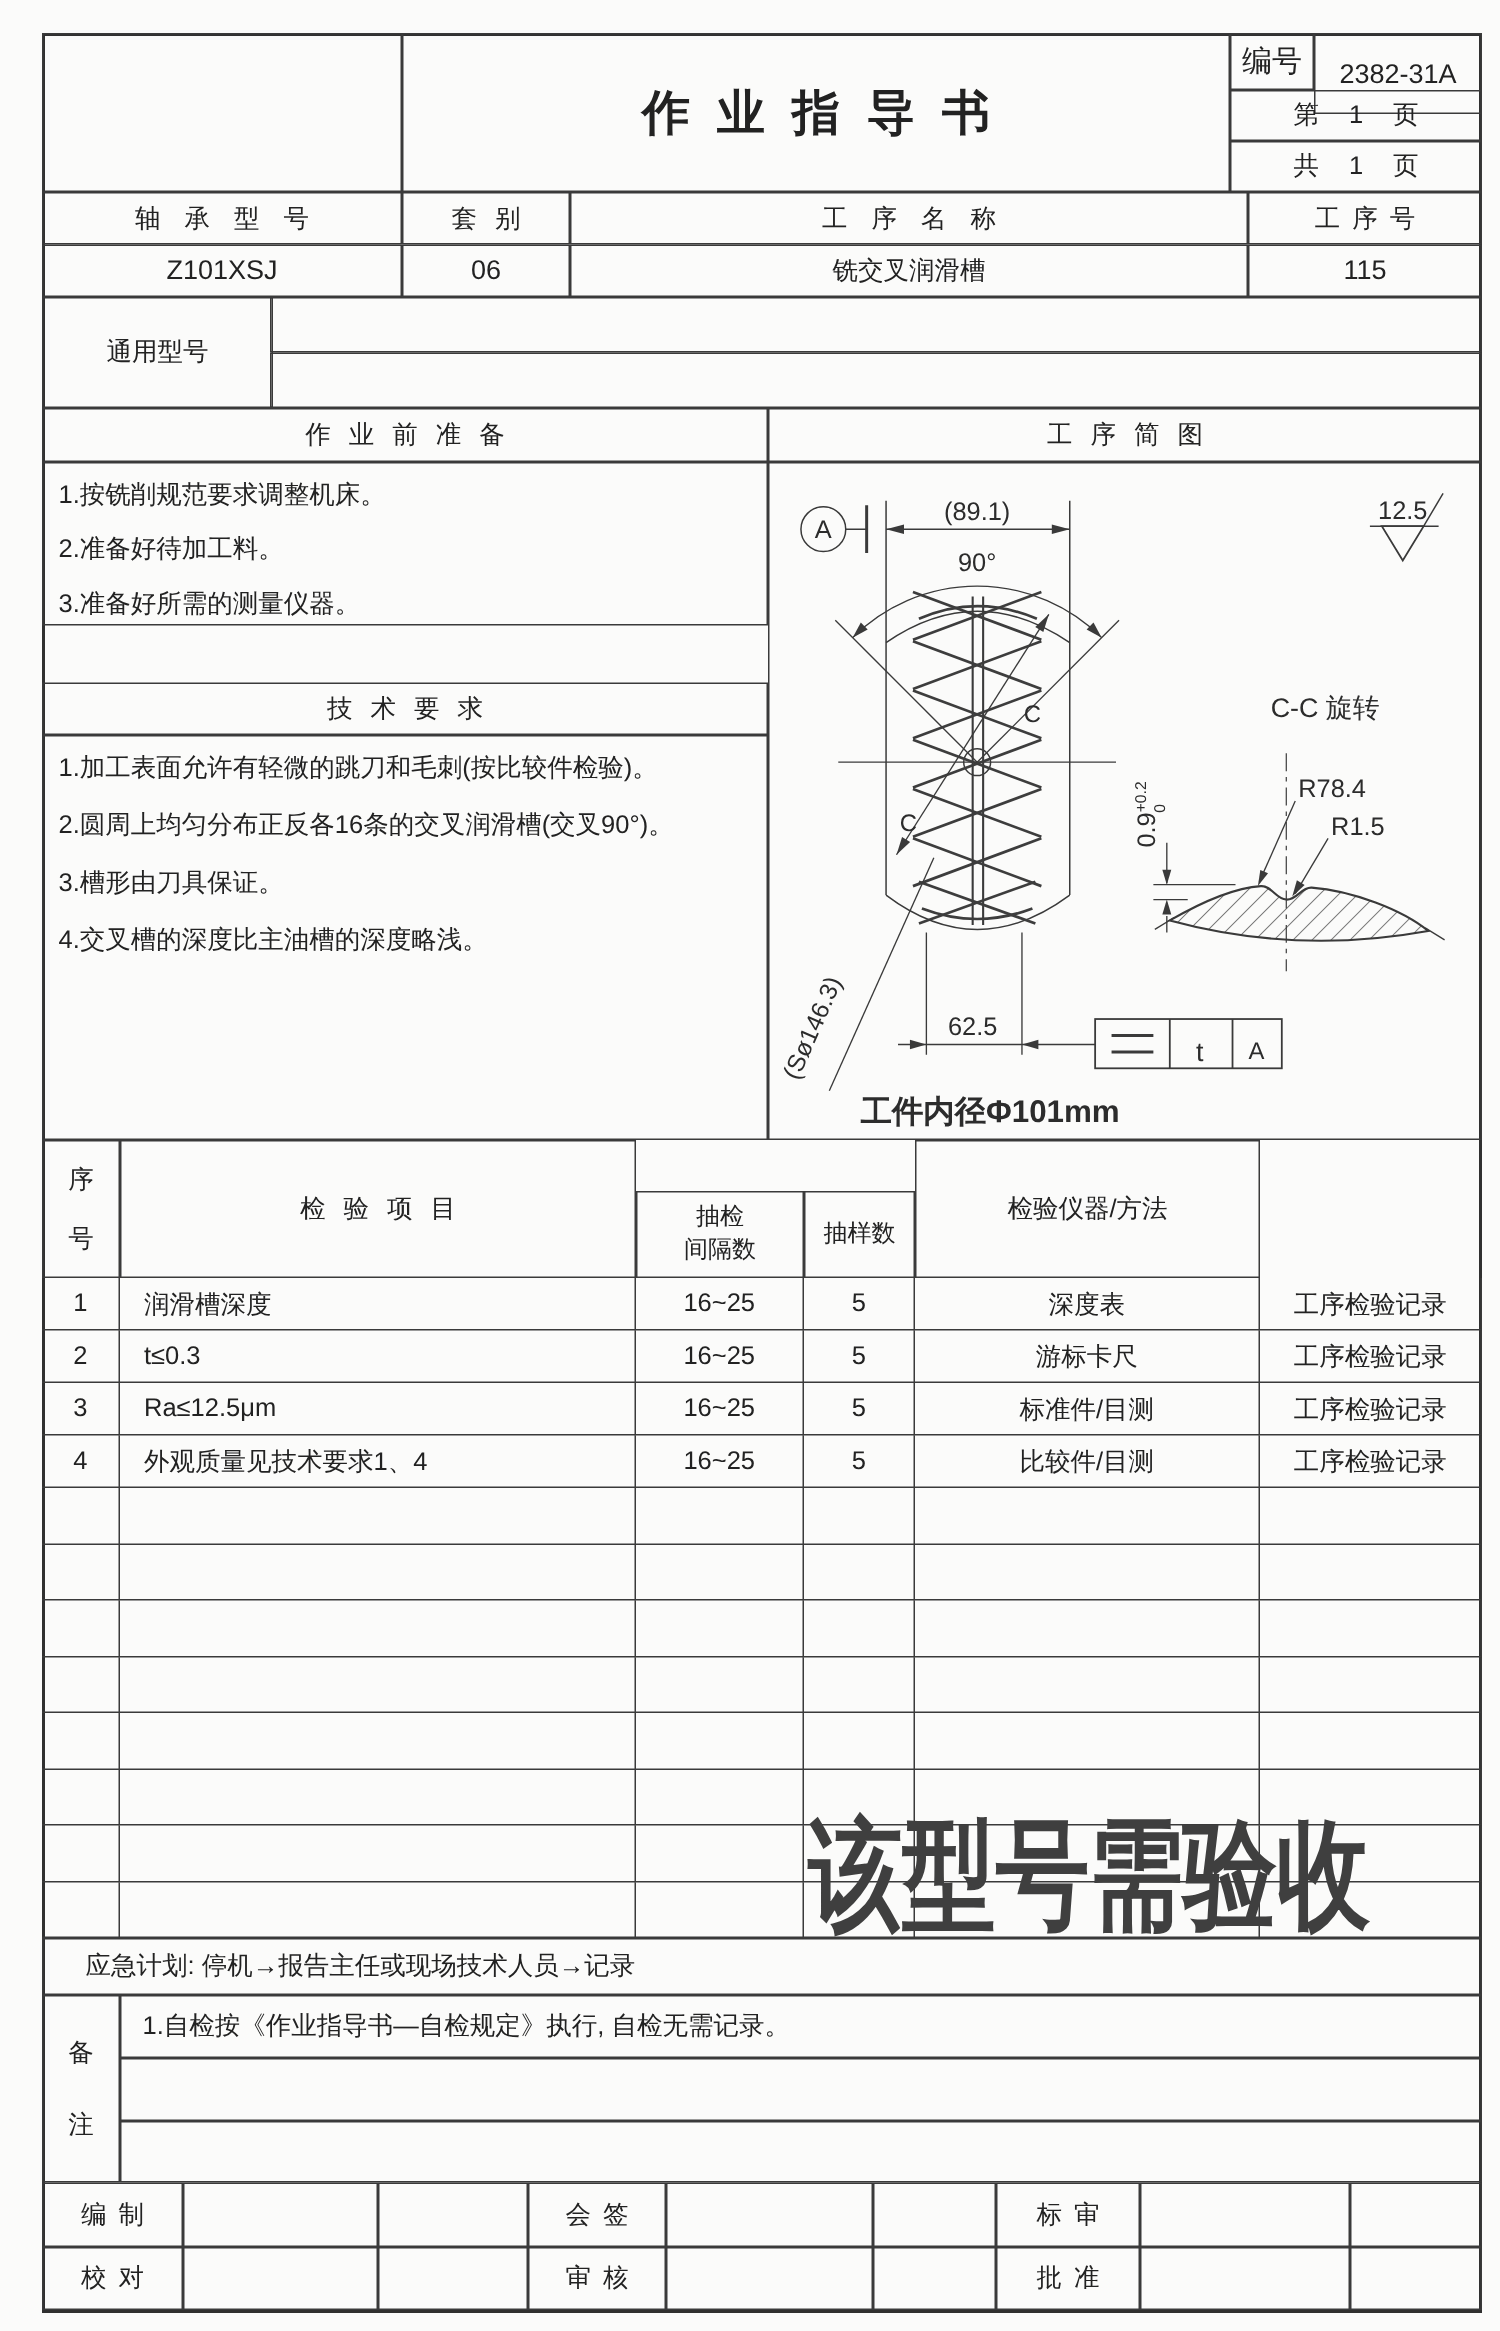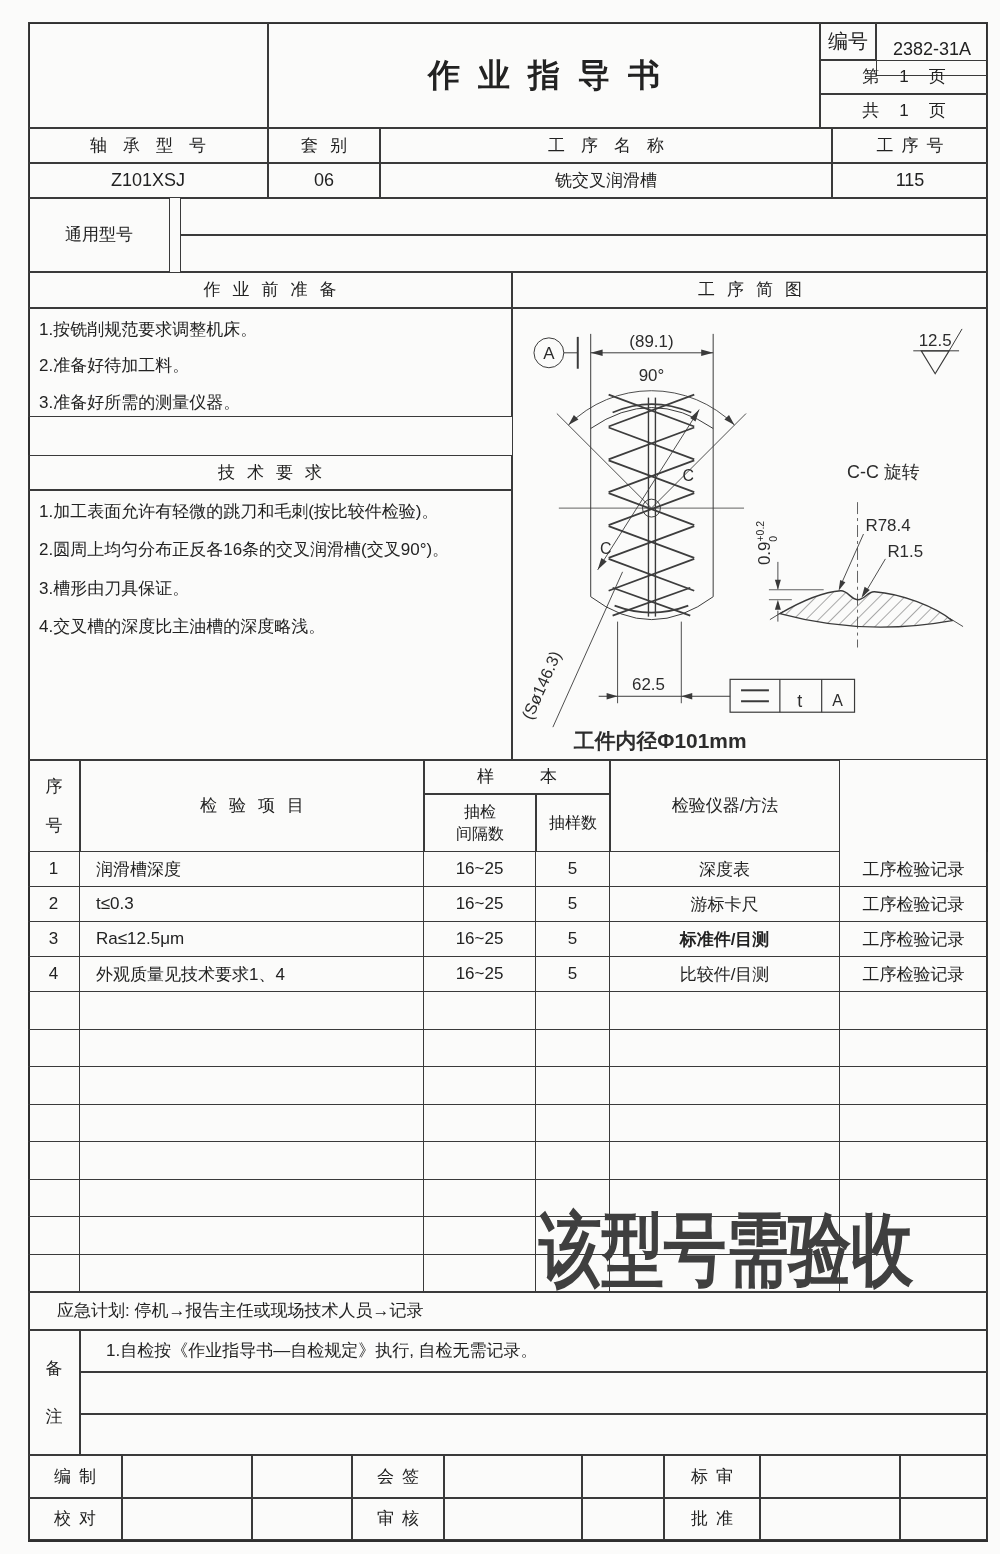"通用型号" div.c { width: 142px -> 154px }
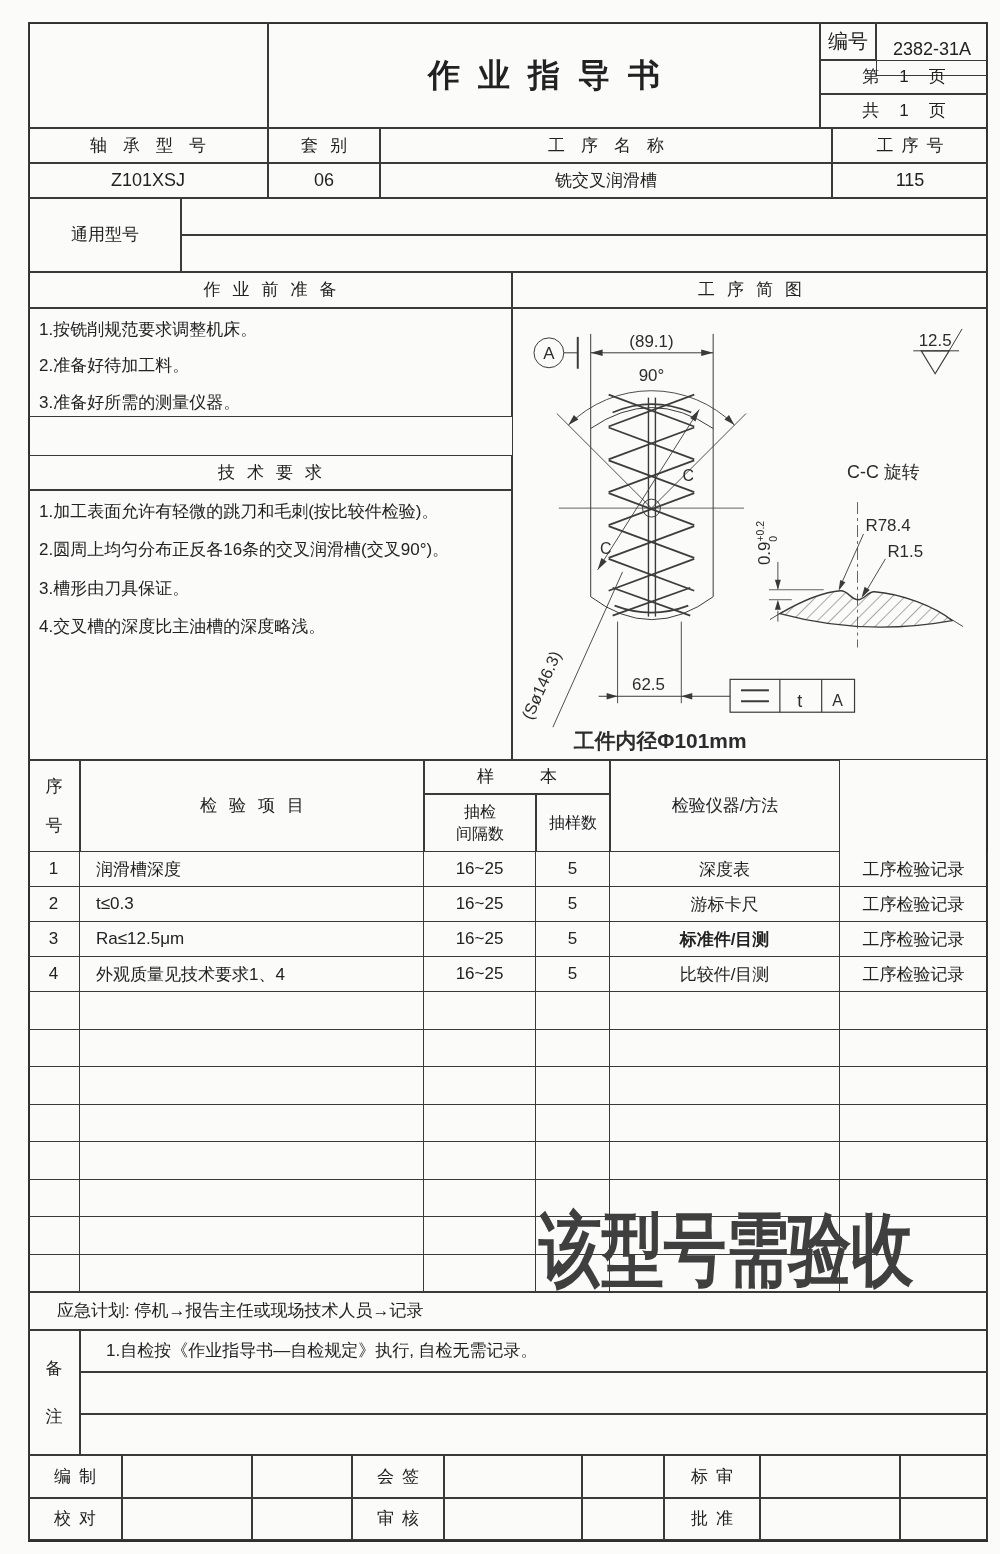"样本" div.c { html: <div>样本</div> -> none }
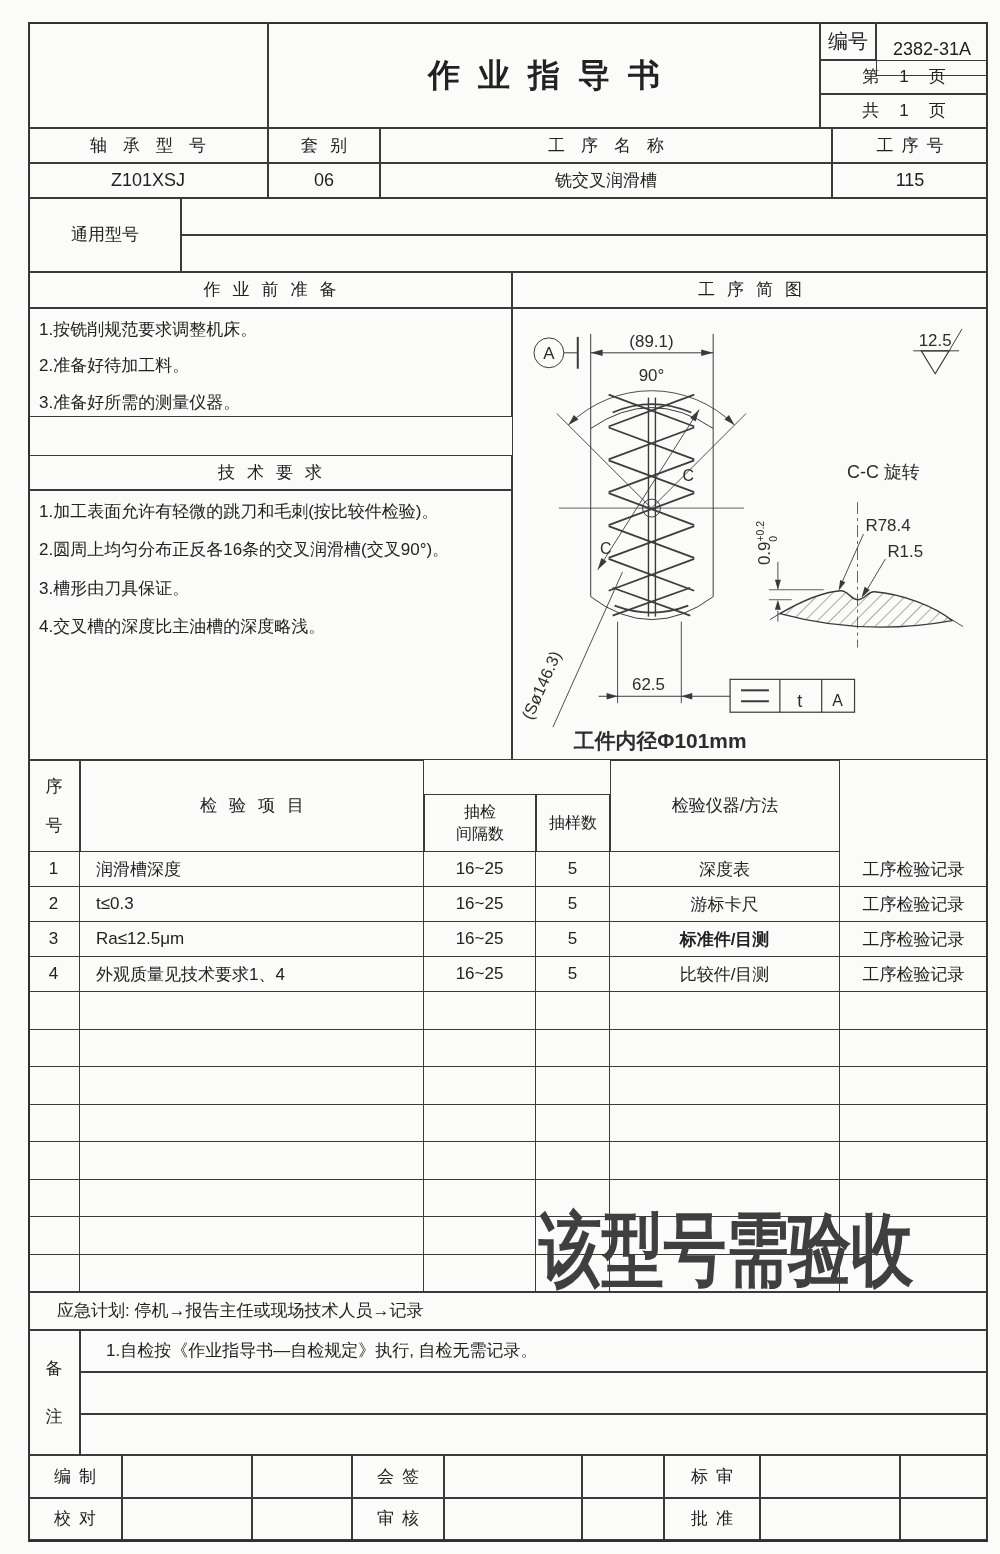"标准件/目测" div.icell { font-weight: bold -> none }
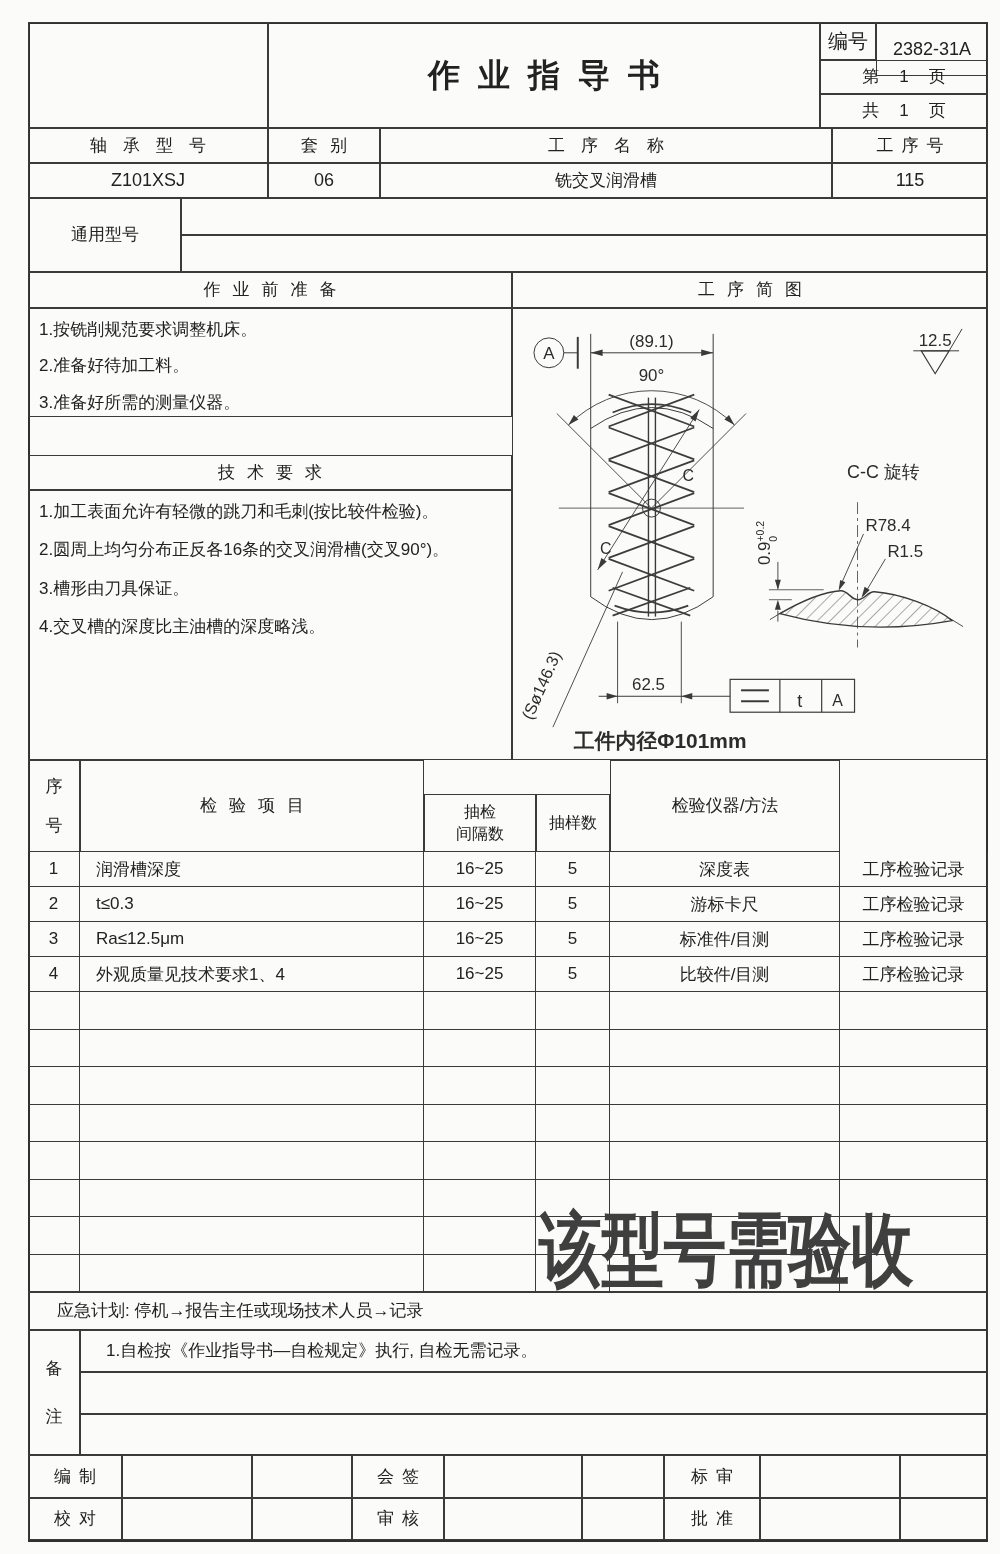"1.自检按《作业指导书—自检规定》执行, 自检无需记录。" div.c { padding-left: 25px -> 14px }
